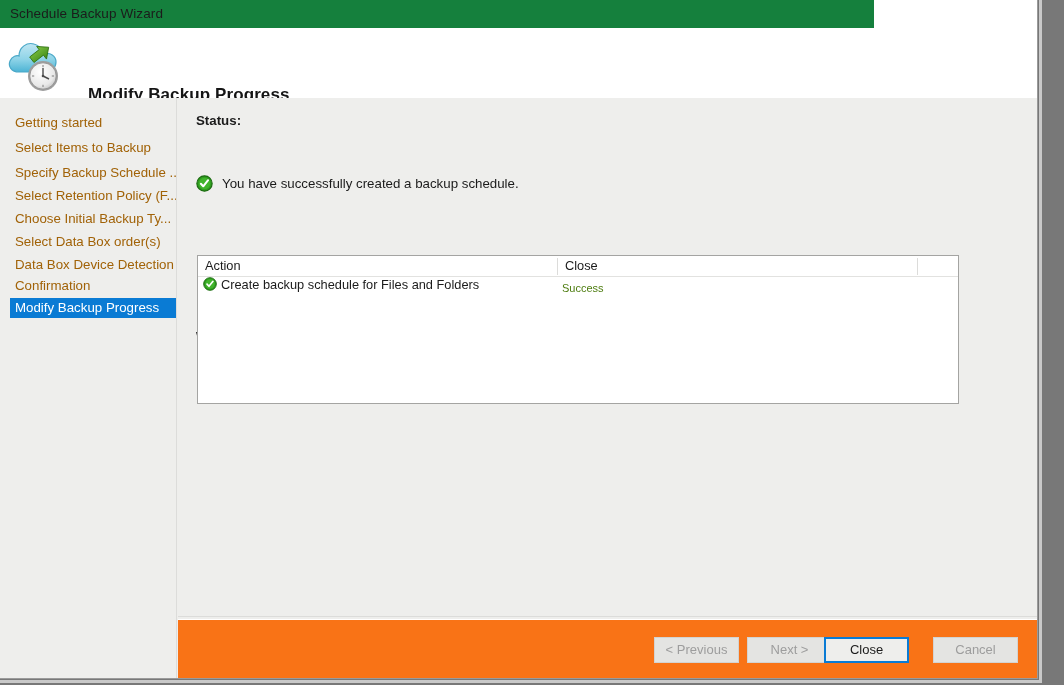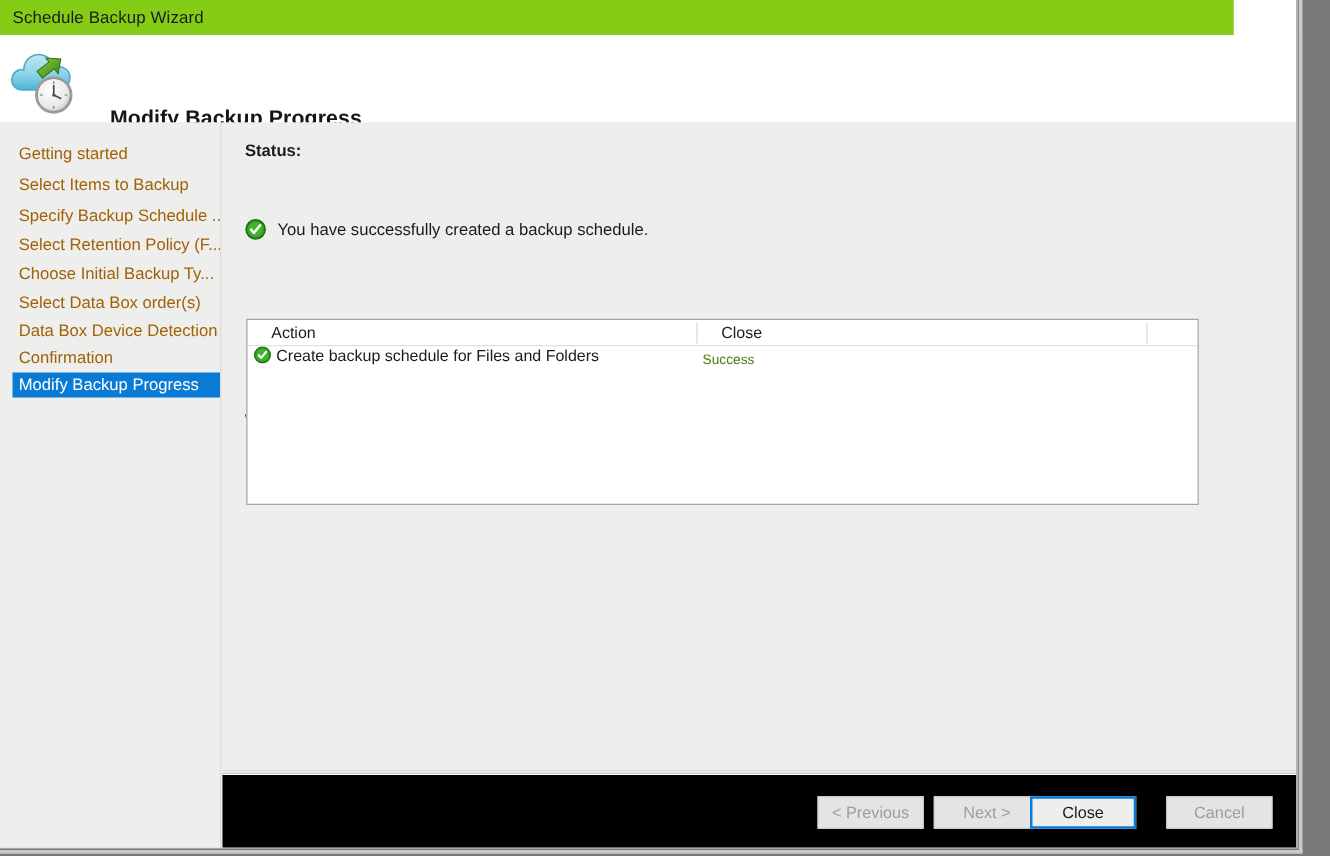"Schedule Backup Wizard" .titlebar { background: #84cc16 -> #15803d; width: 987px -> 874px }
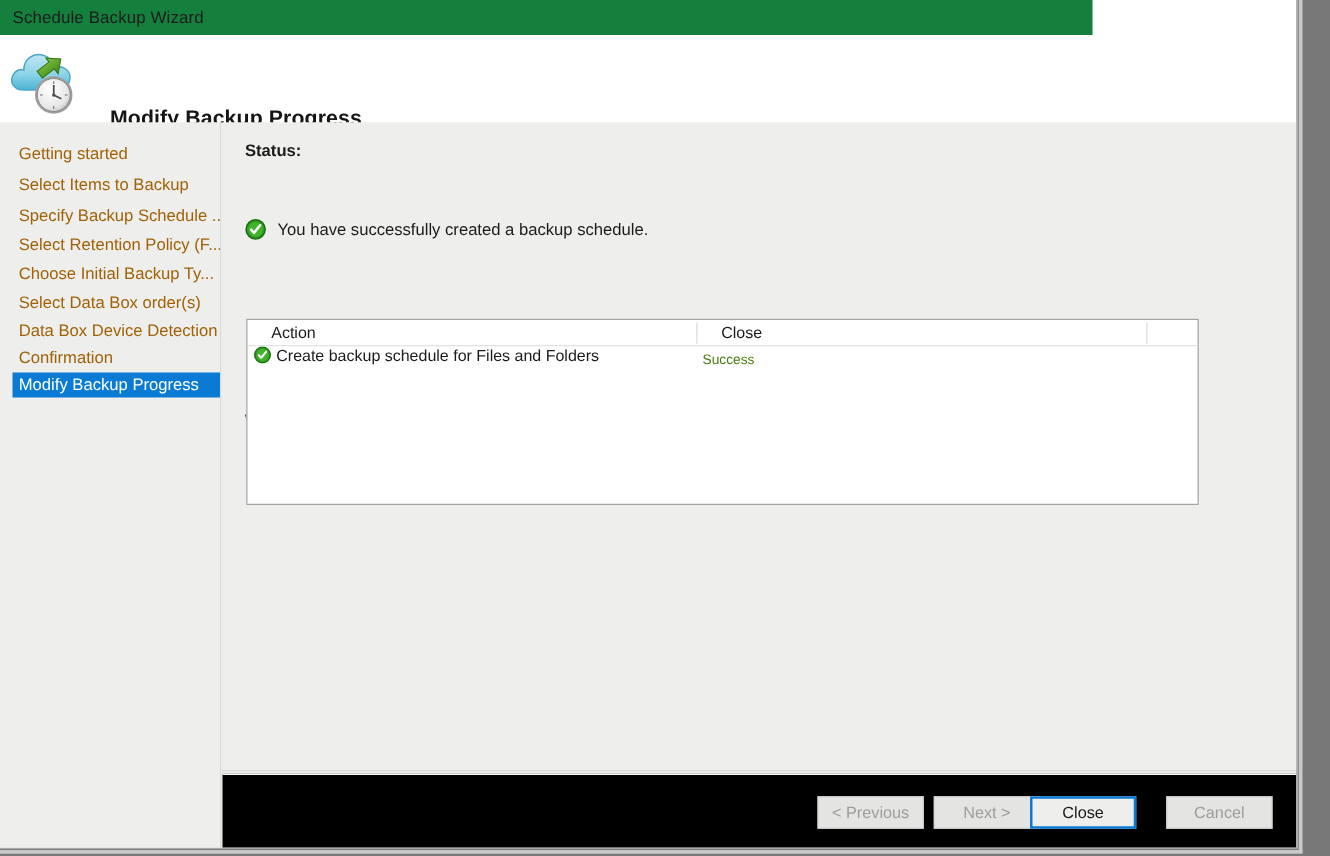"Action" .th { padding-left: 19px -> 7px }
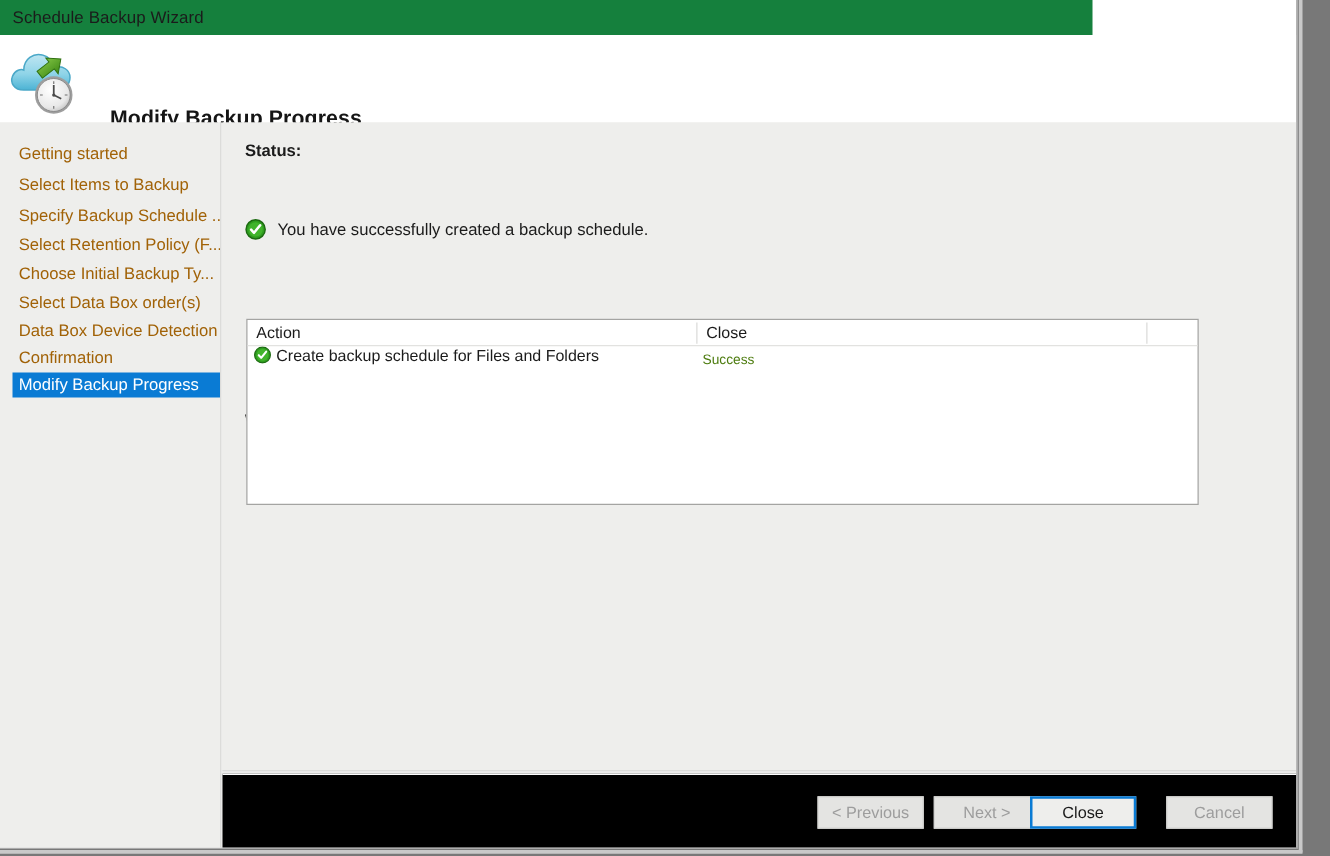"< Previous" .footer { background: #000000 -> #f97316 }
